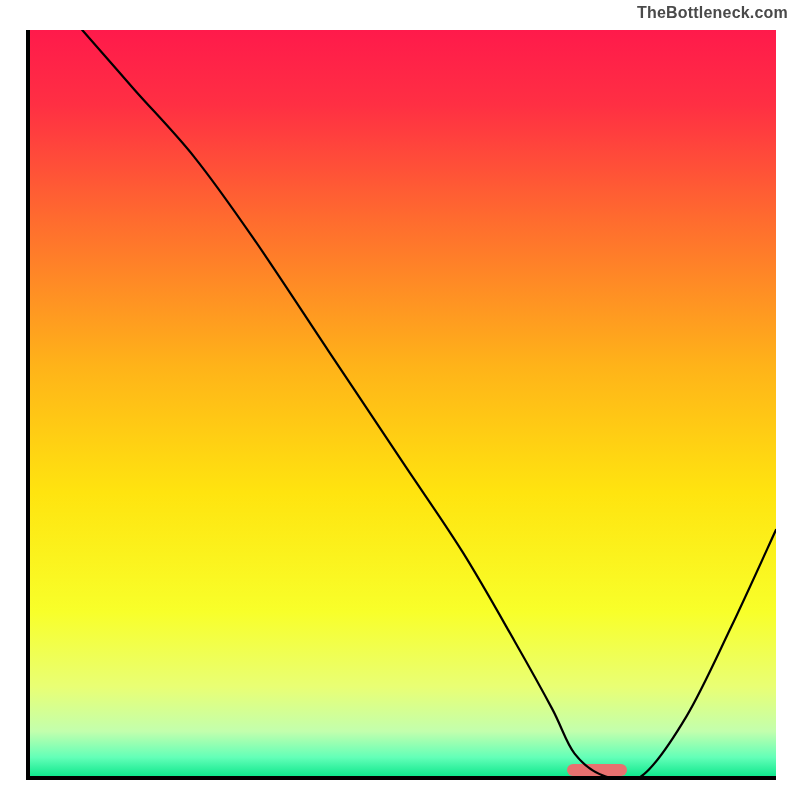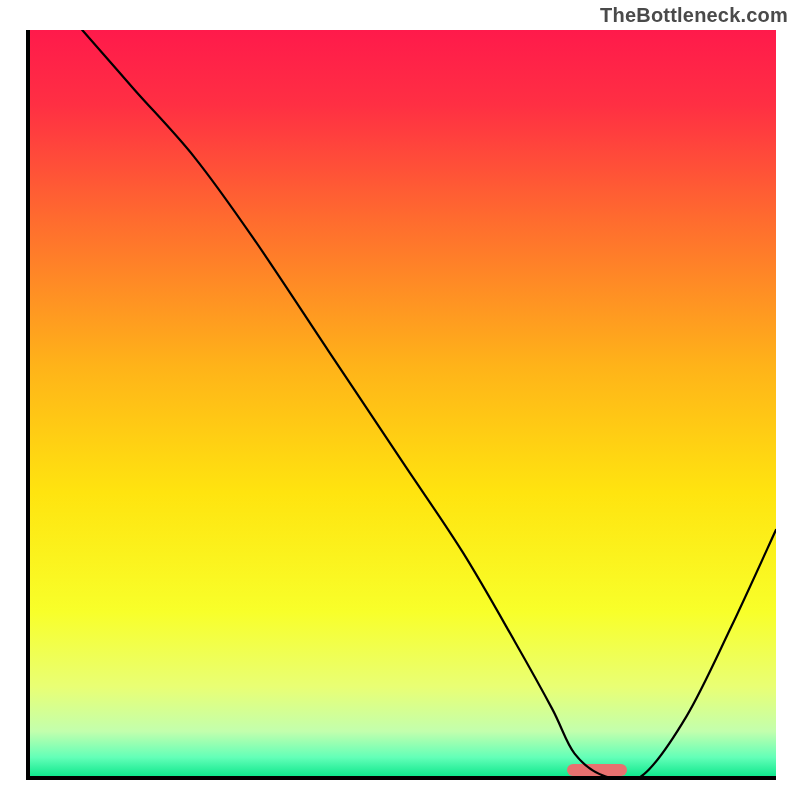"TheBottleneck.com" .watermark { font-size: 20px -> 16px }
